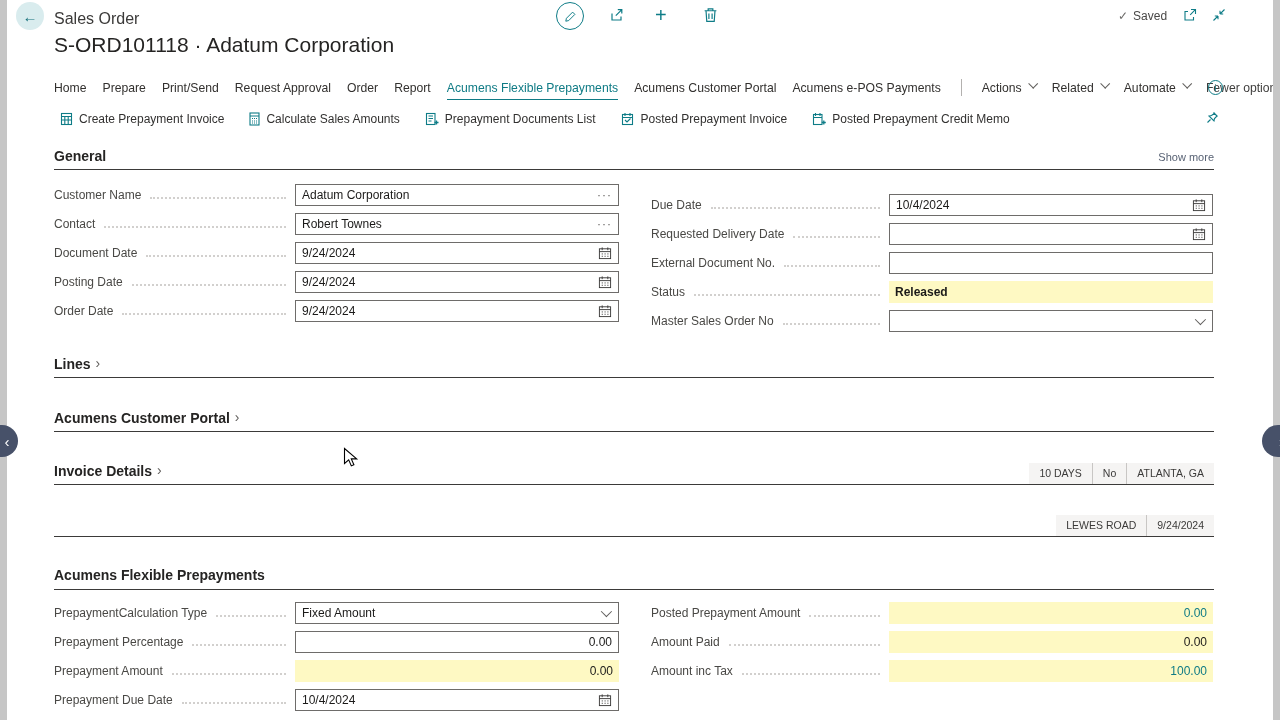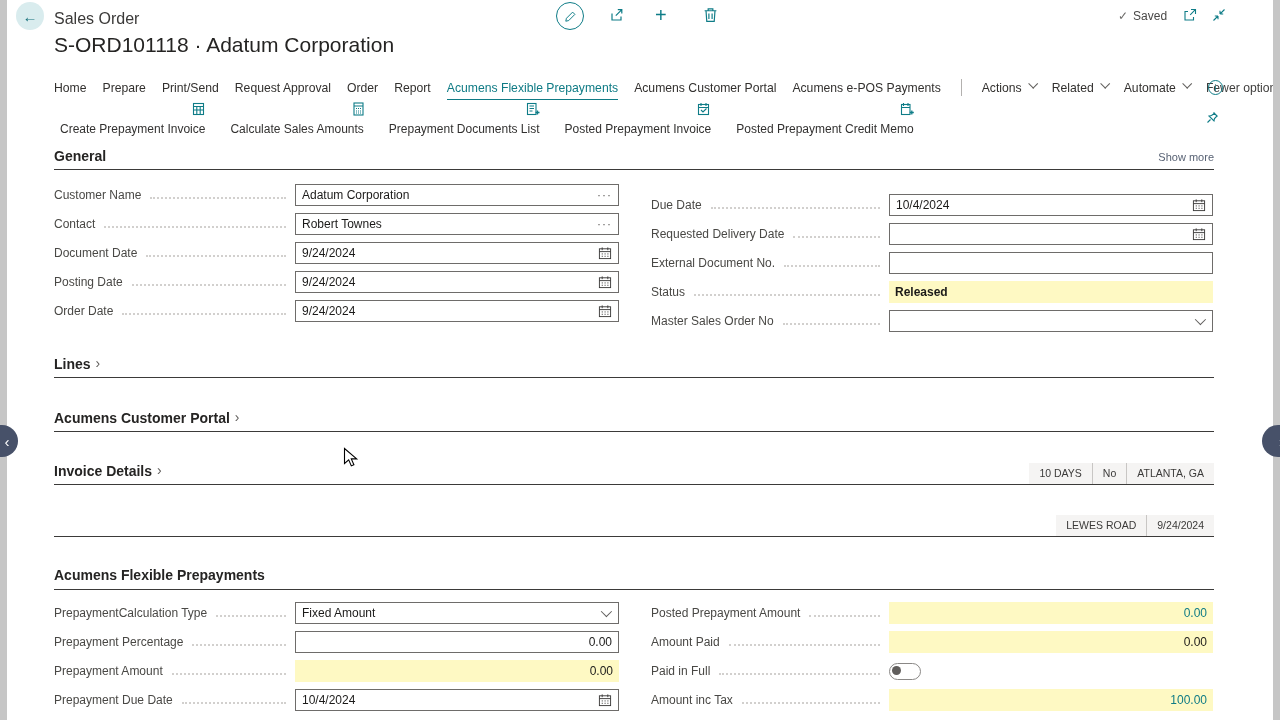"Create Prepayment Invoice" .action { align-items: flex-end -> flex-start; flex-direction: column -> none }
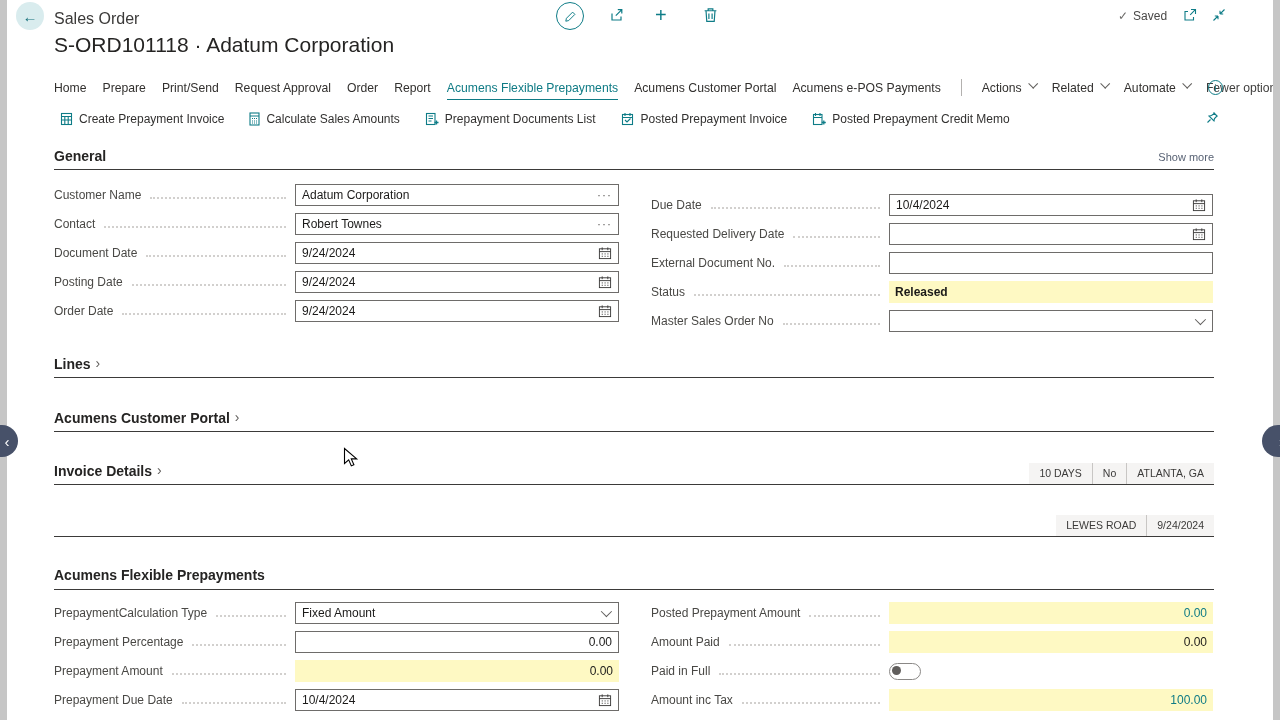"Paid in Full" div.frow { html: <div> <span>Paid in Full</span> <span></span> <div> <div> <div></div> </div> </div> </div> -> none }
